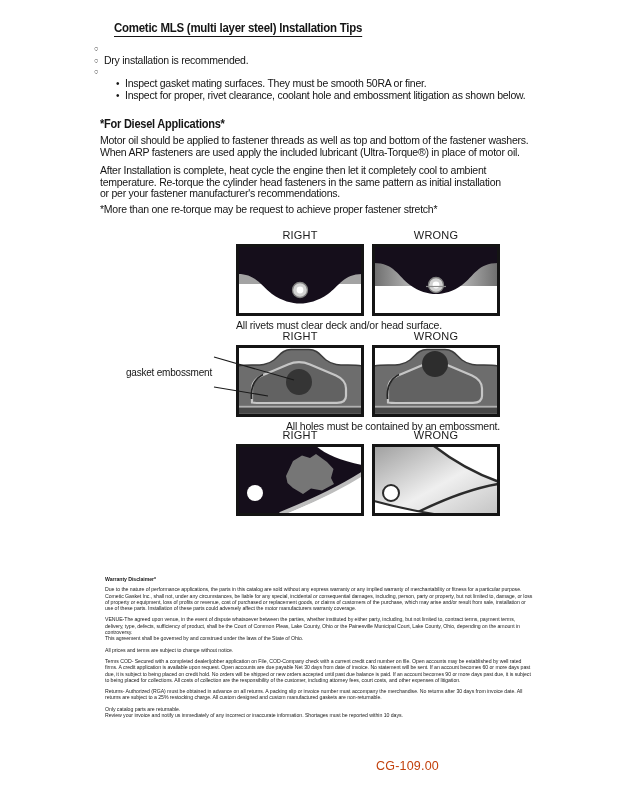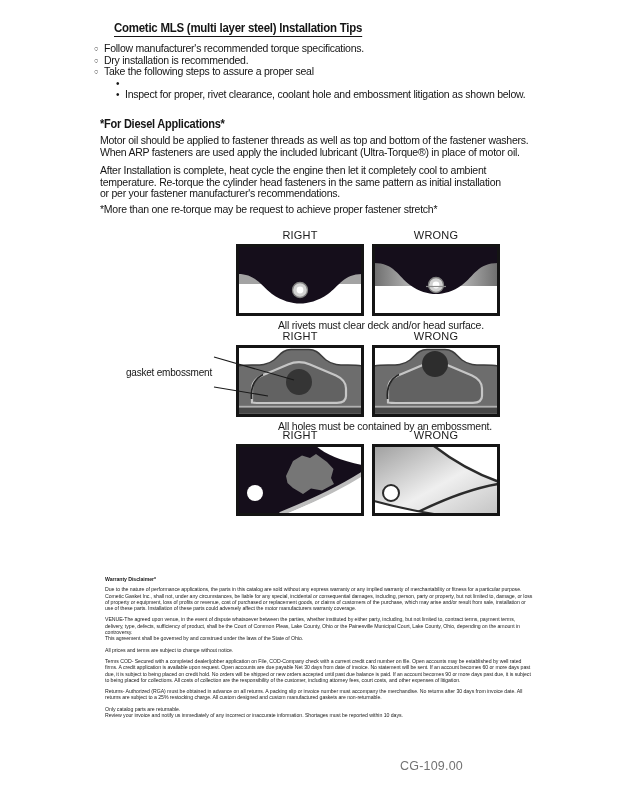"Follow manufacturer's recommended torque" span { html: <span>Follow manufacturer's recommended torque specifications.</span> -> none }
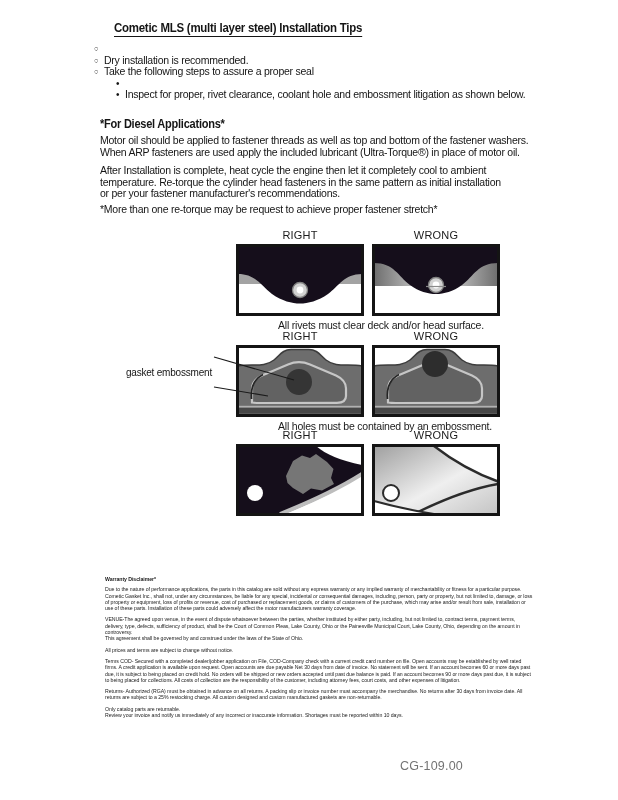"Take the following steps to" span { html: <span>Take the following steps to assure a proper seal</span> -> none }
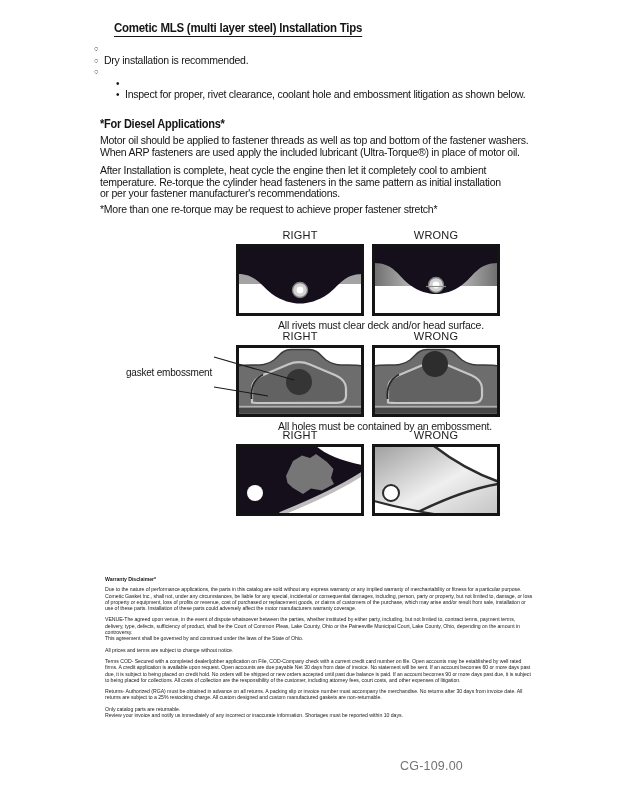"Inspect gasket mating surfaces. They" span { html: none -> <span>Inspect gasket mating surfaces. They must be smooth 50RA or finer.</span> }
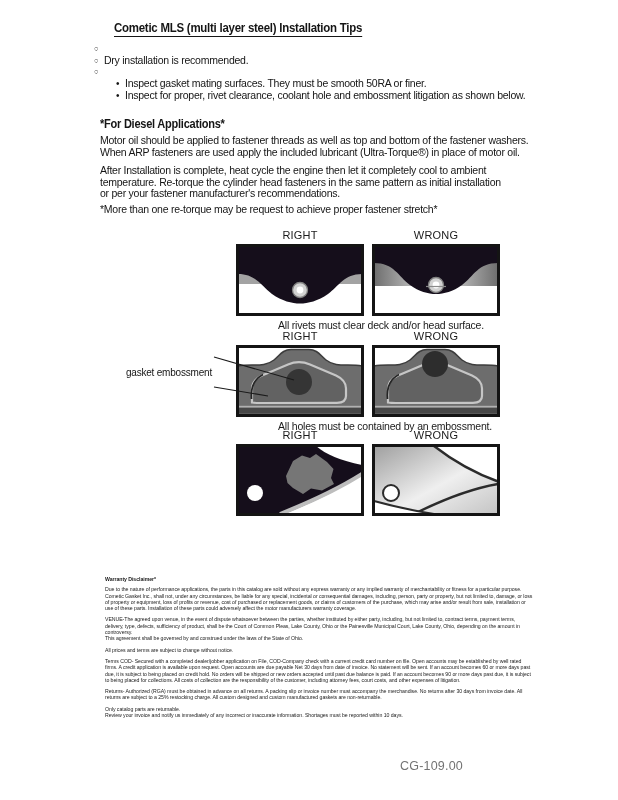"All rivets must clear deck" .cap { margin-left: 42px -> none }
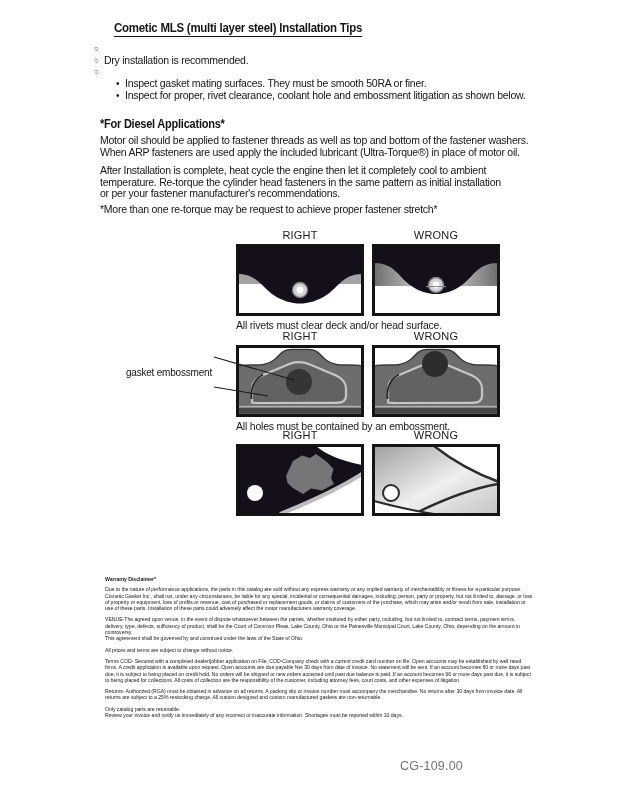"All holes must be contained" #d2cap { text-align: left -> right }
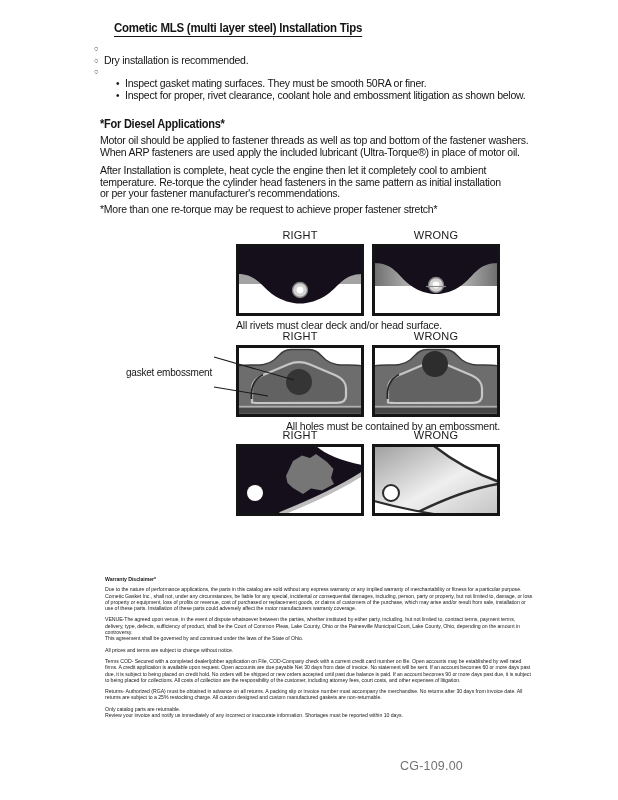"CG-109.00" #pageno { color: #737373 -> #c2410c; left: 400px -> 376px }
